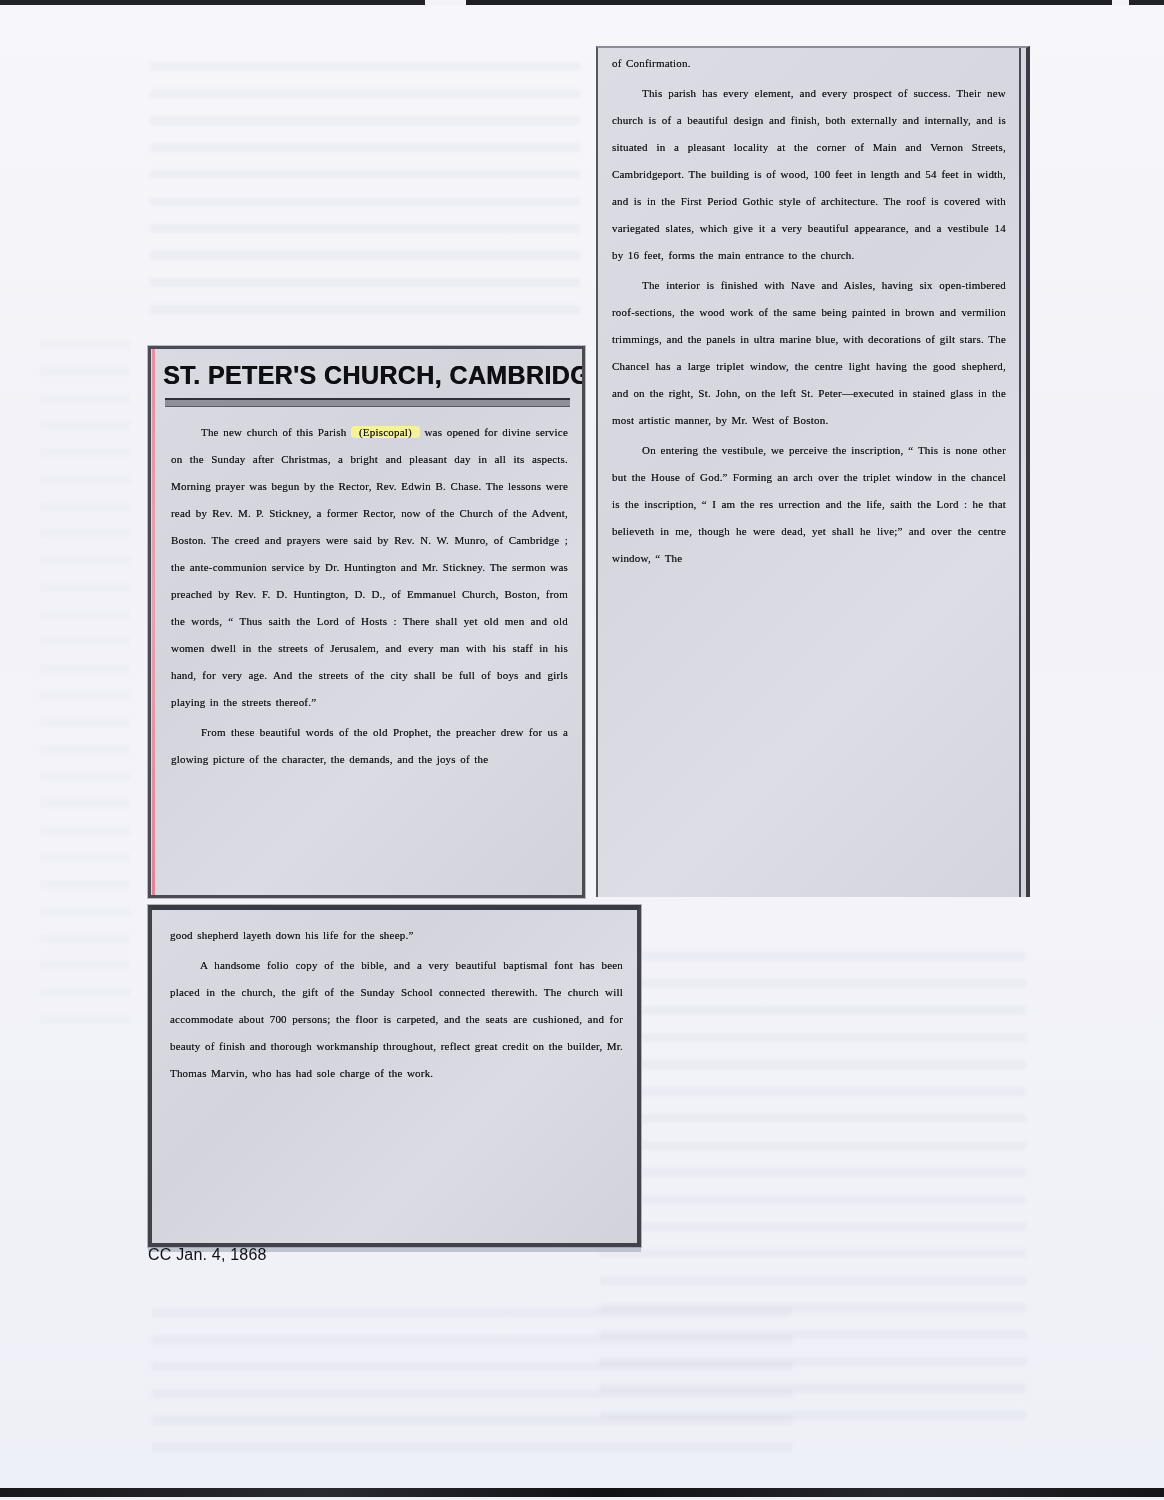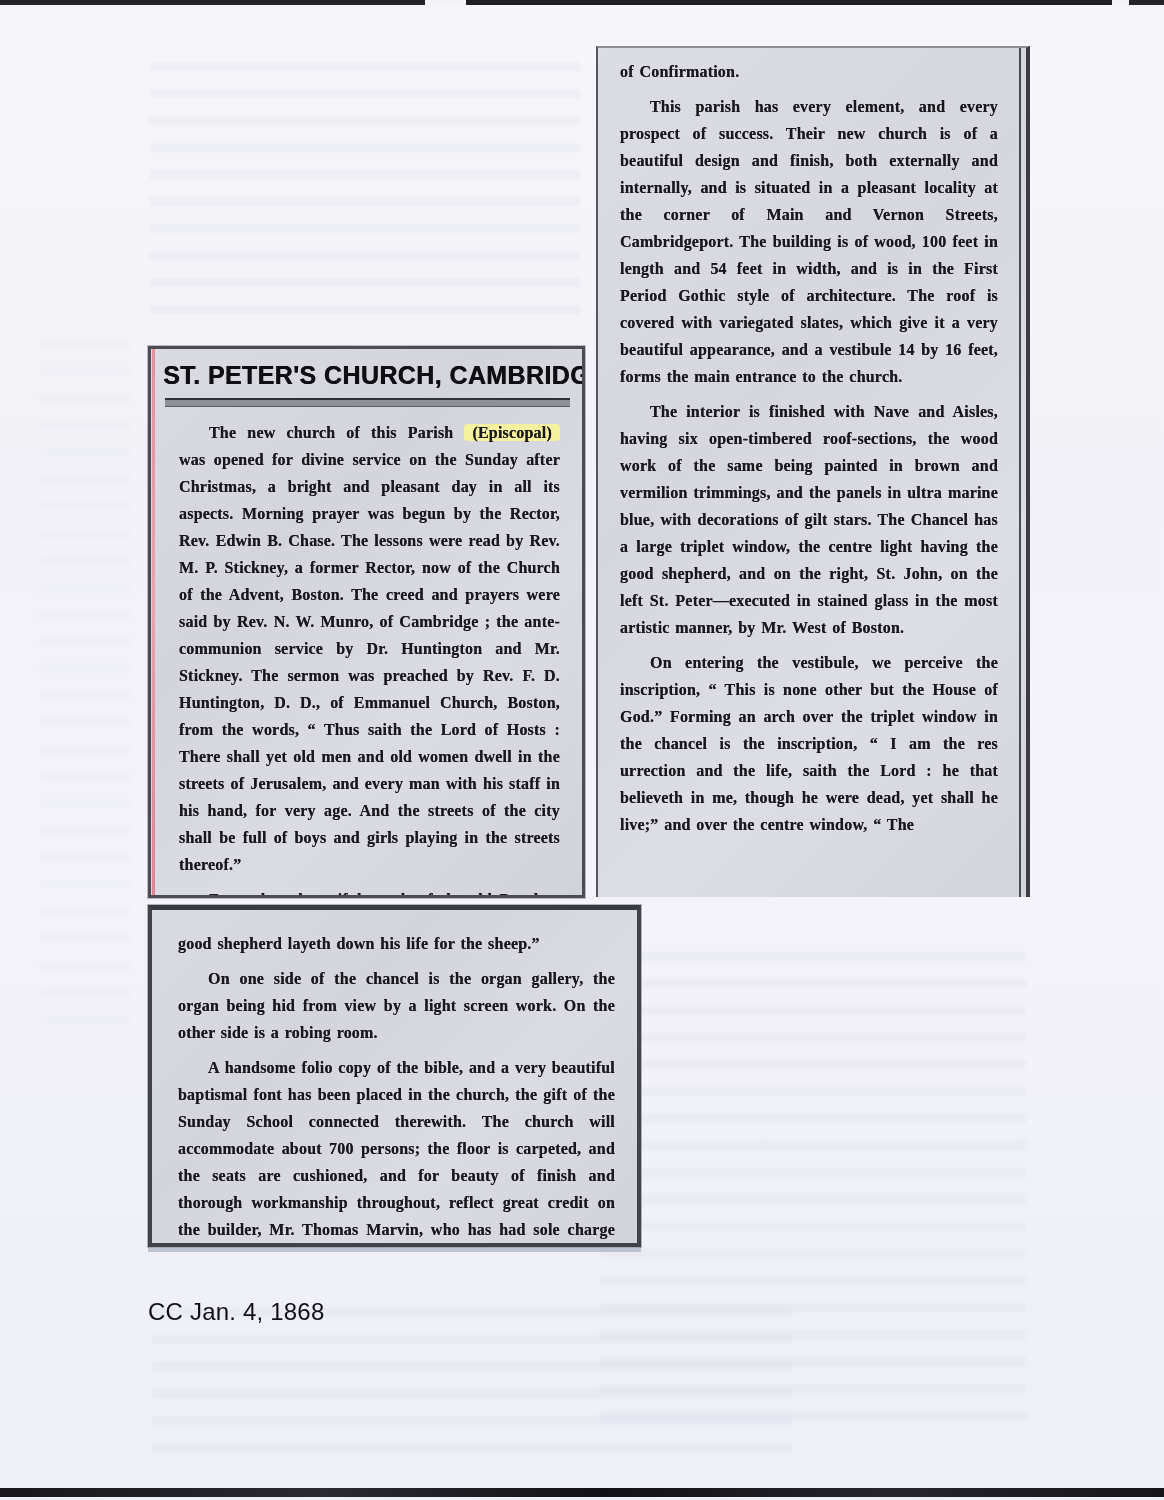"of Confirmation." .clip p { font-size: 16px -> 11px; font-weight: bold -> none; margin: 8px -> 0 }
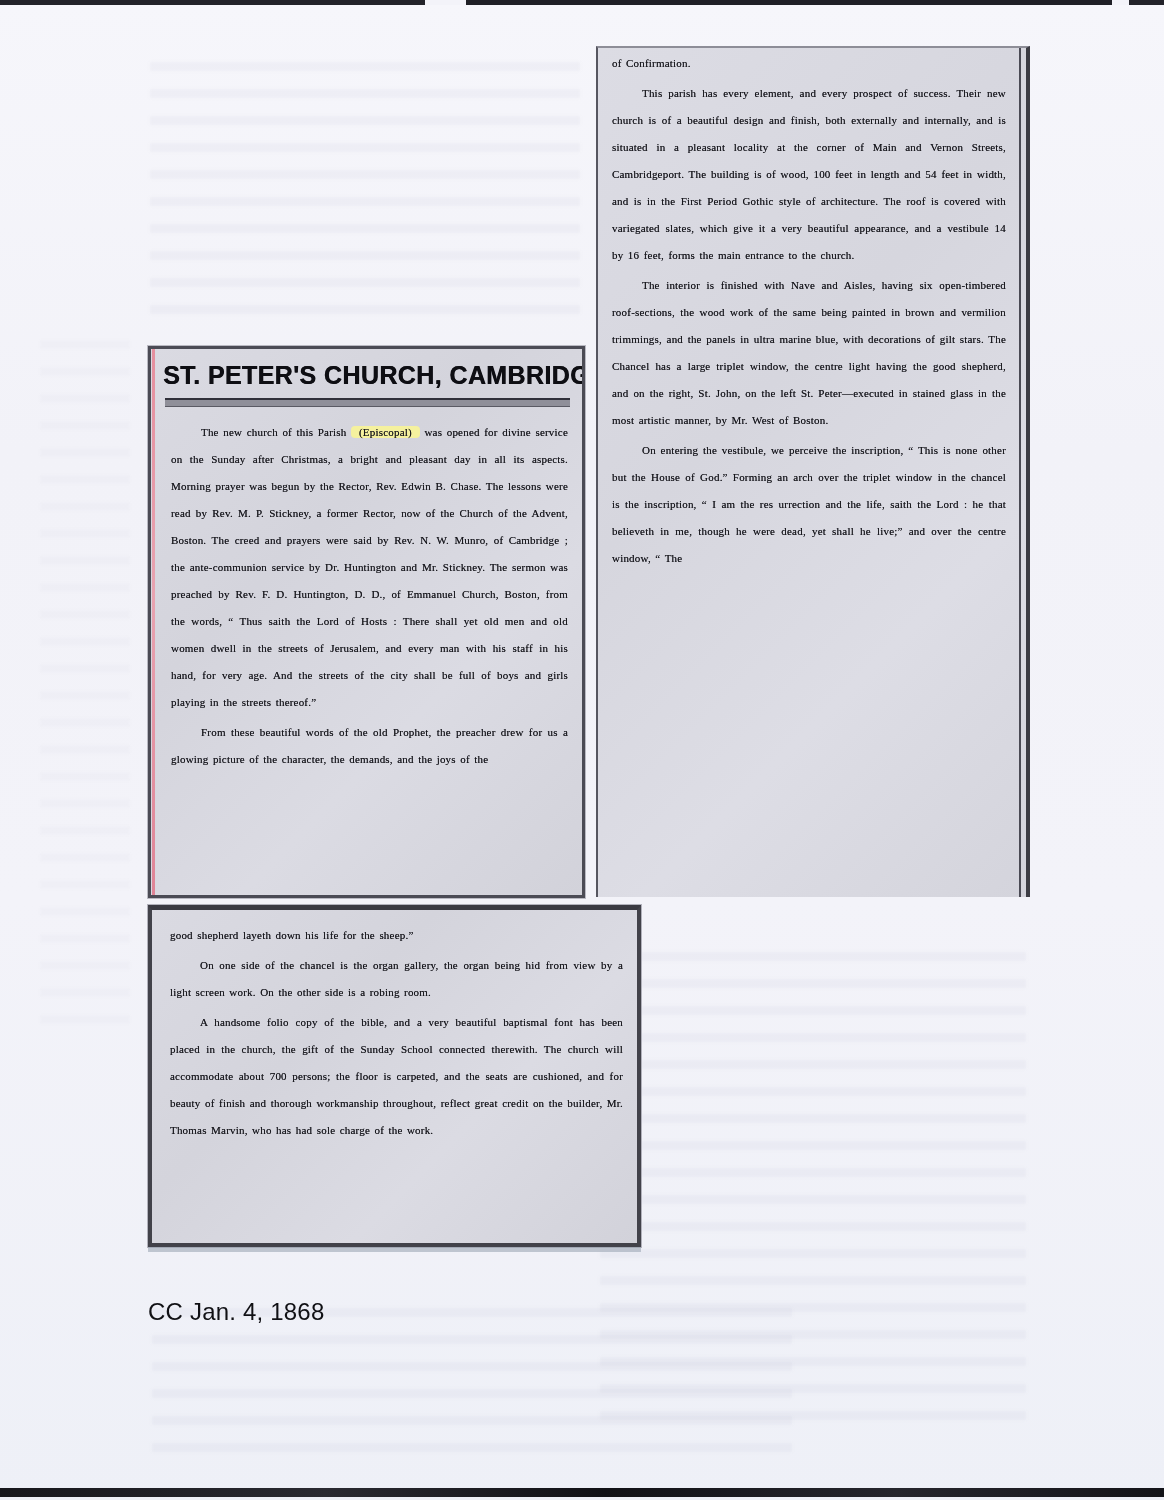"On one side of the" p { html: <p>On one side of the chancel is the organ gallery, the organ being hid from view by a light screen work. On the other side is a robing room.</p> -> none }
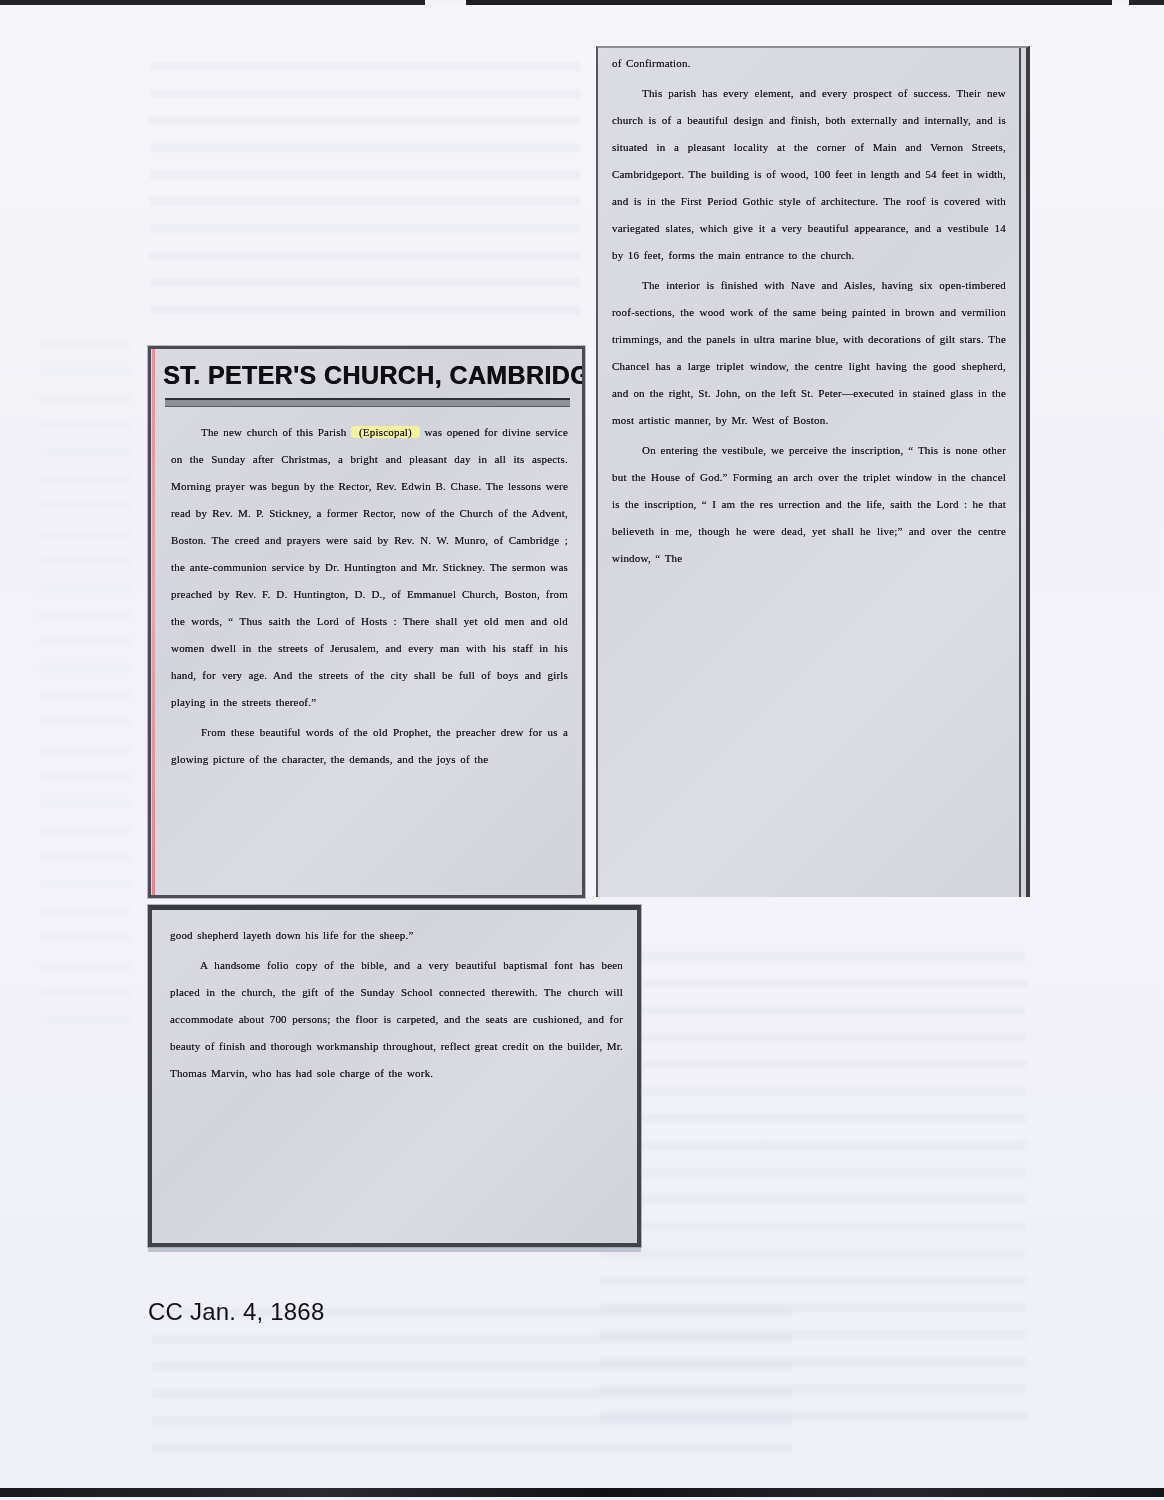"CC Jan. 4, 1868" .caption { font-size: 24px -> 16px; top: 1298px -> 1246px }
